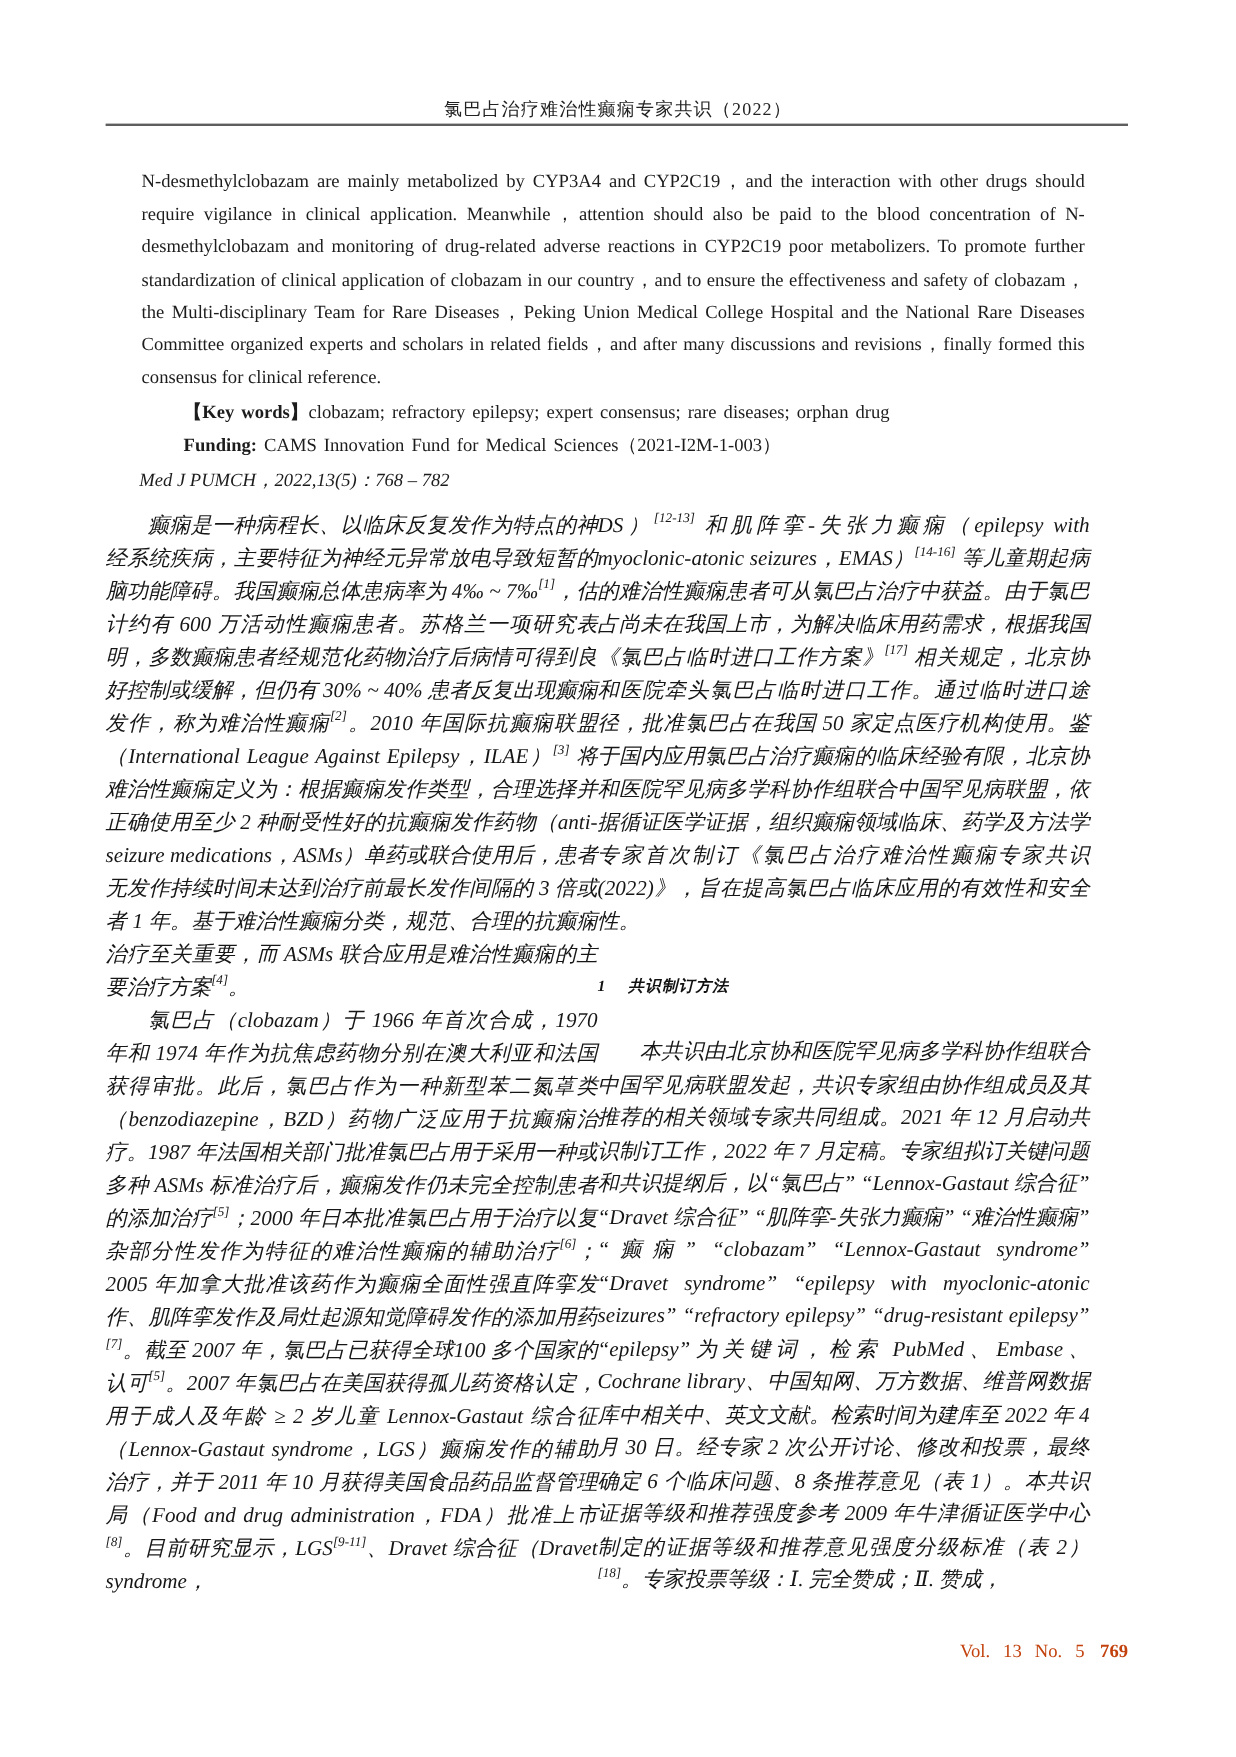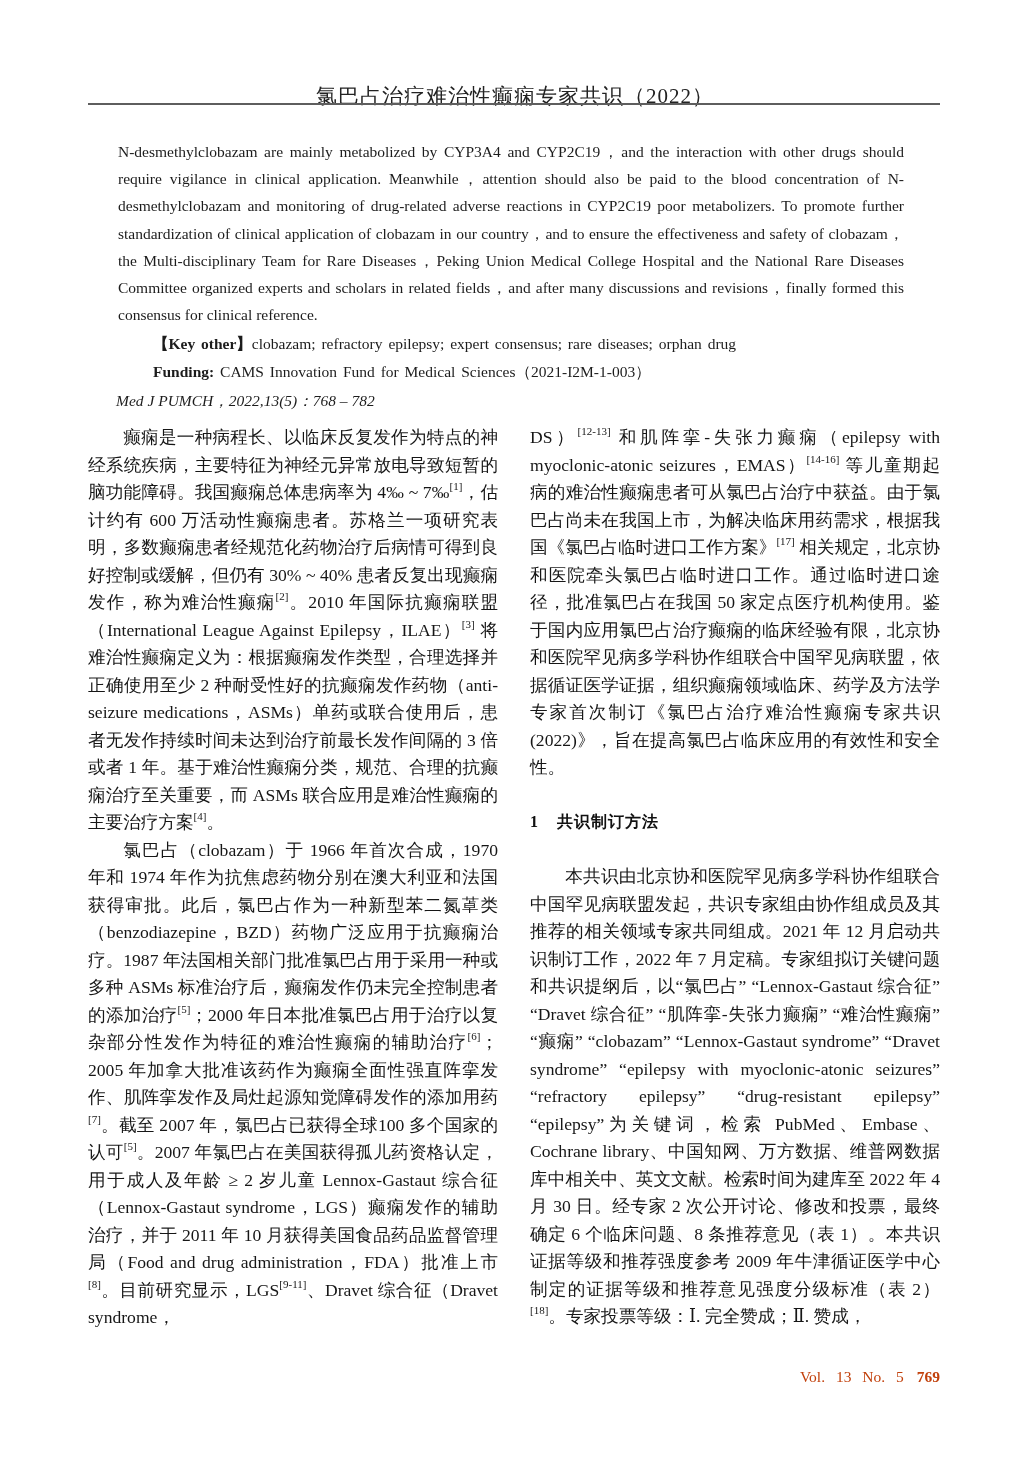"氯巴占治疗难治性癫痫专家共识（2022）" .running-head { font-size: 21px -> 15px }
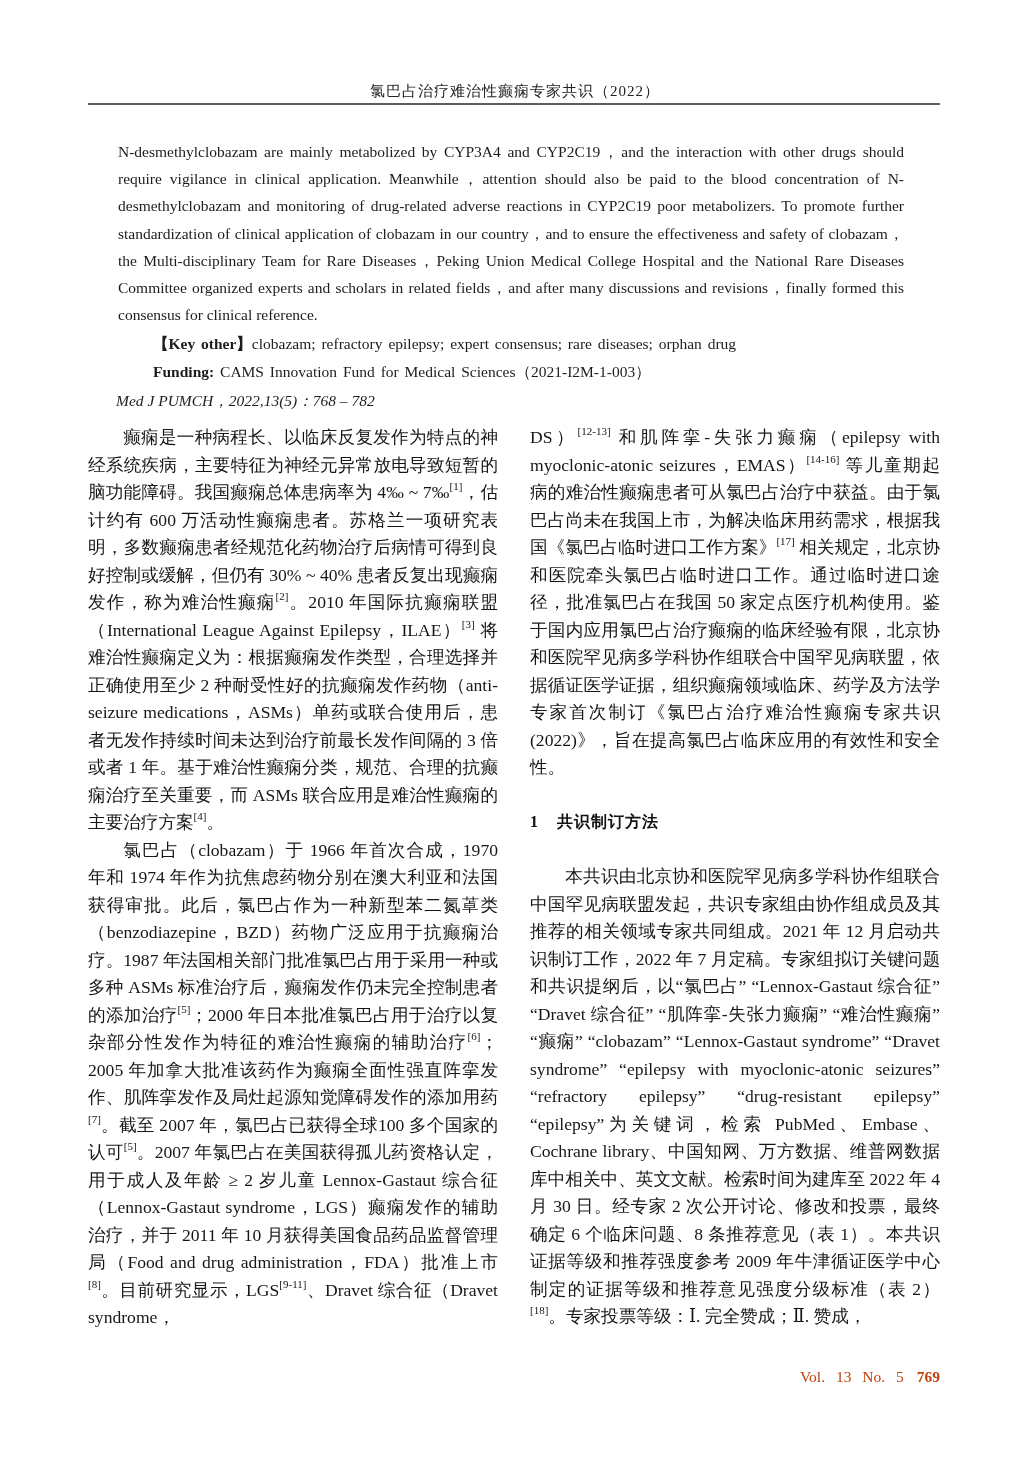"【Key other】" b { text: other -> words }
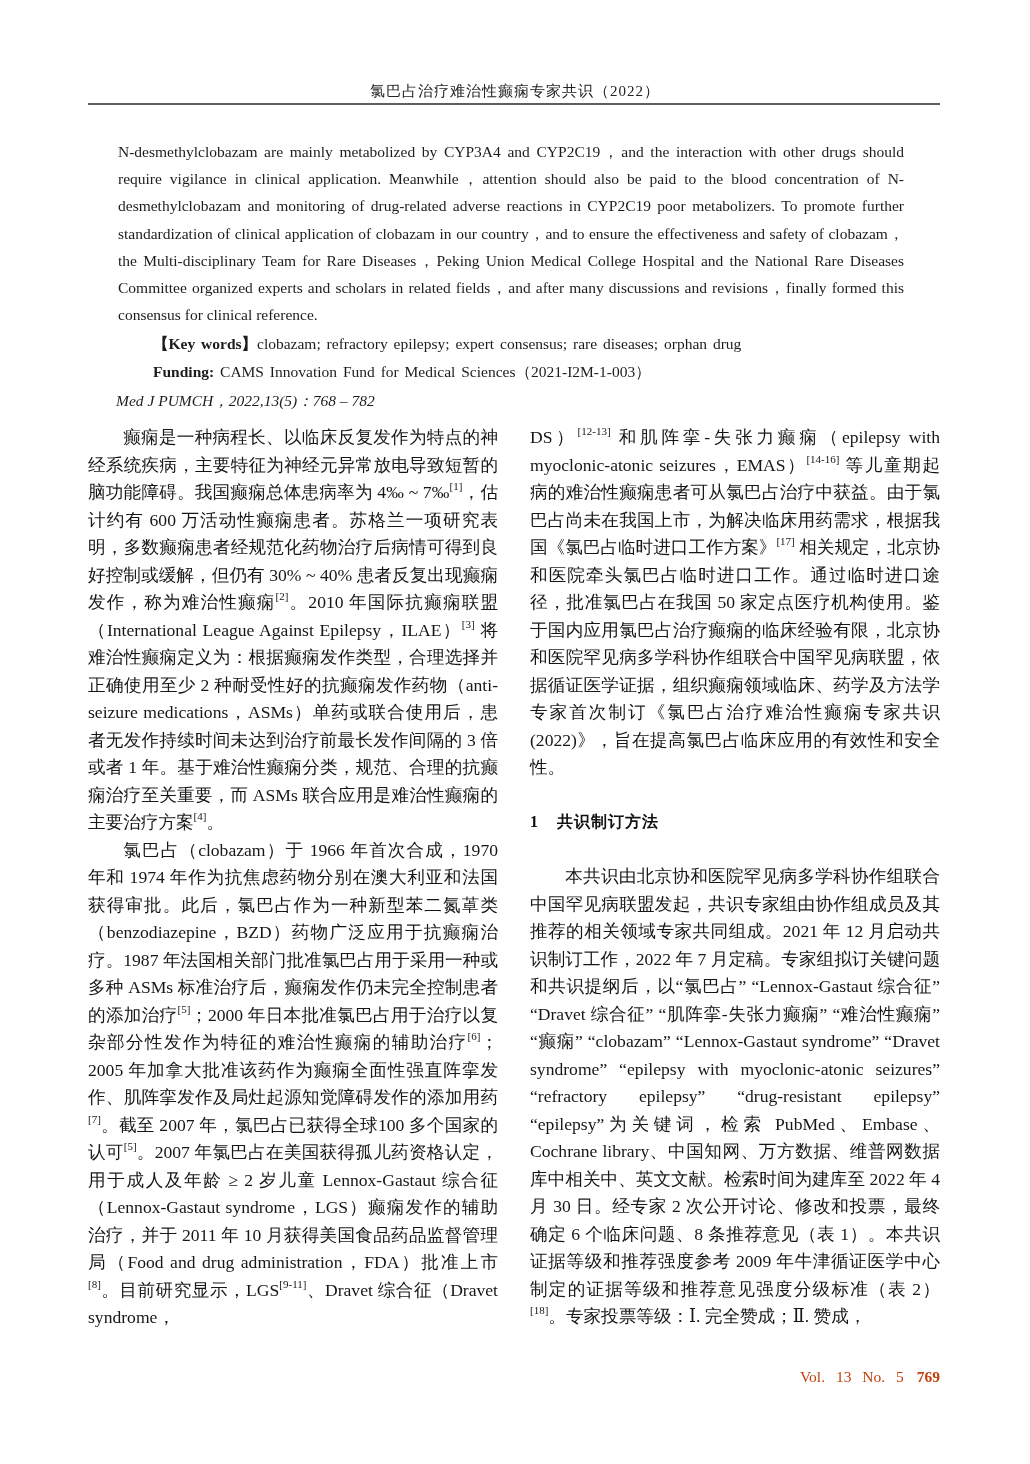"癫痫是一种病程长、以临床反复发作为特点的神经系统疾病，主要特征为神经元异常放电导" .columns { font-style: none -> italic; gap: 32px -> none }
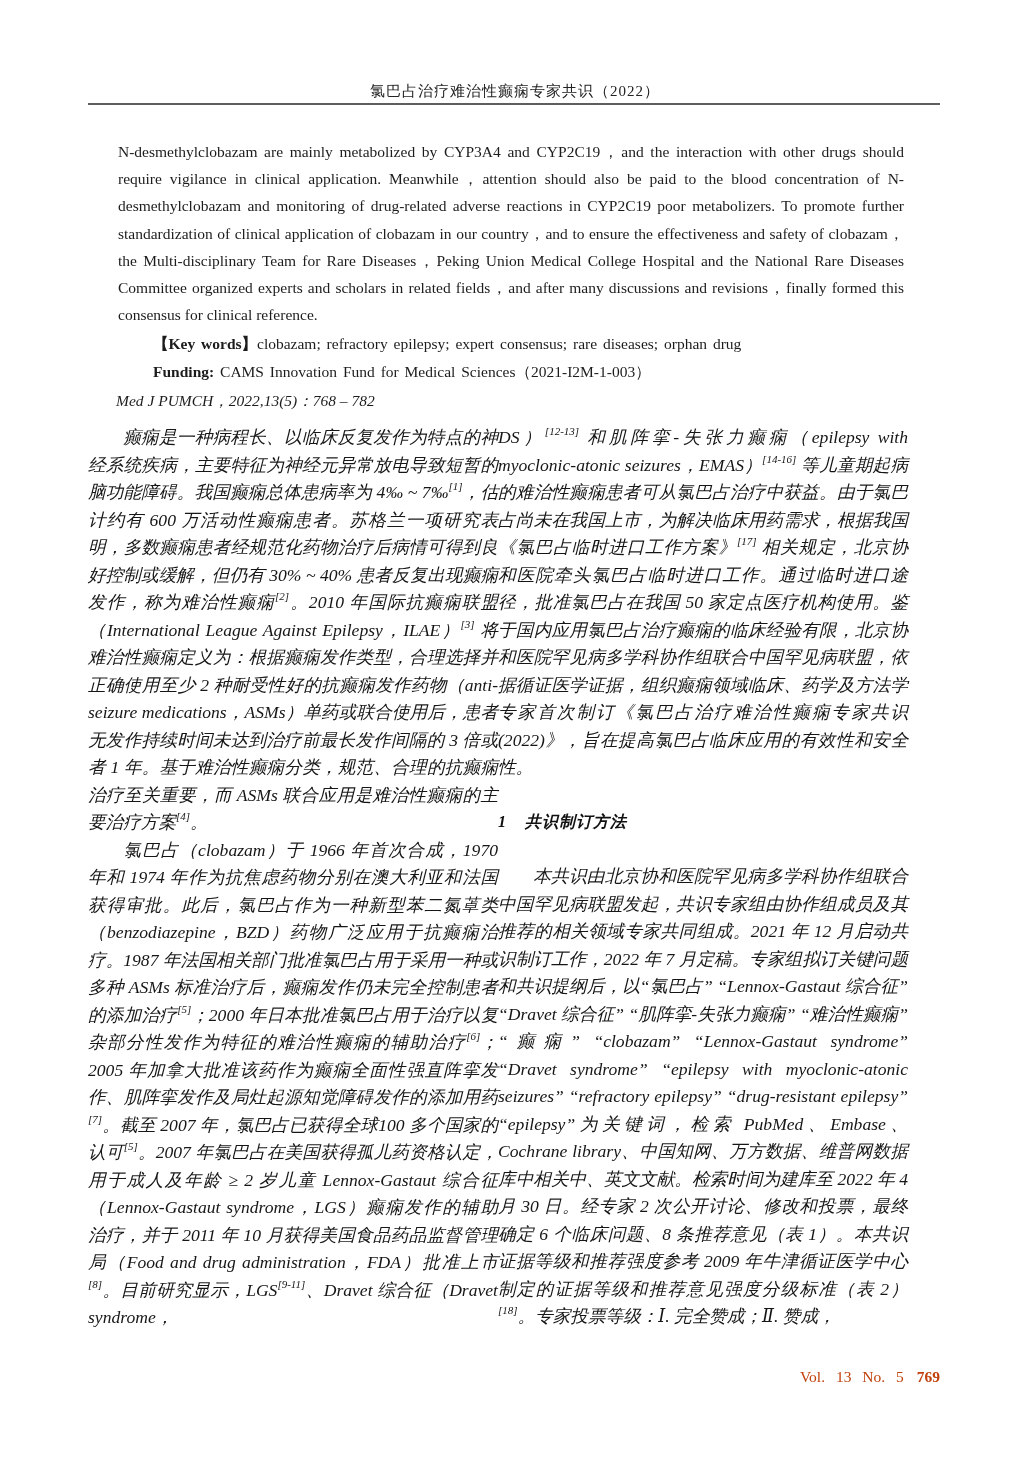"1 共识制订方法" .section-heading { font-size: 16px -> 13px }
